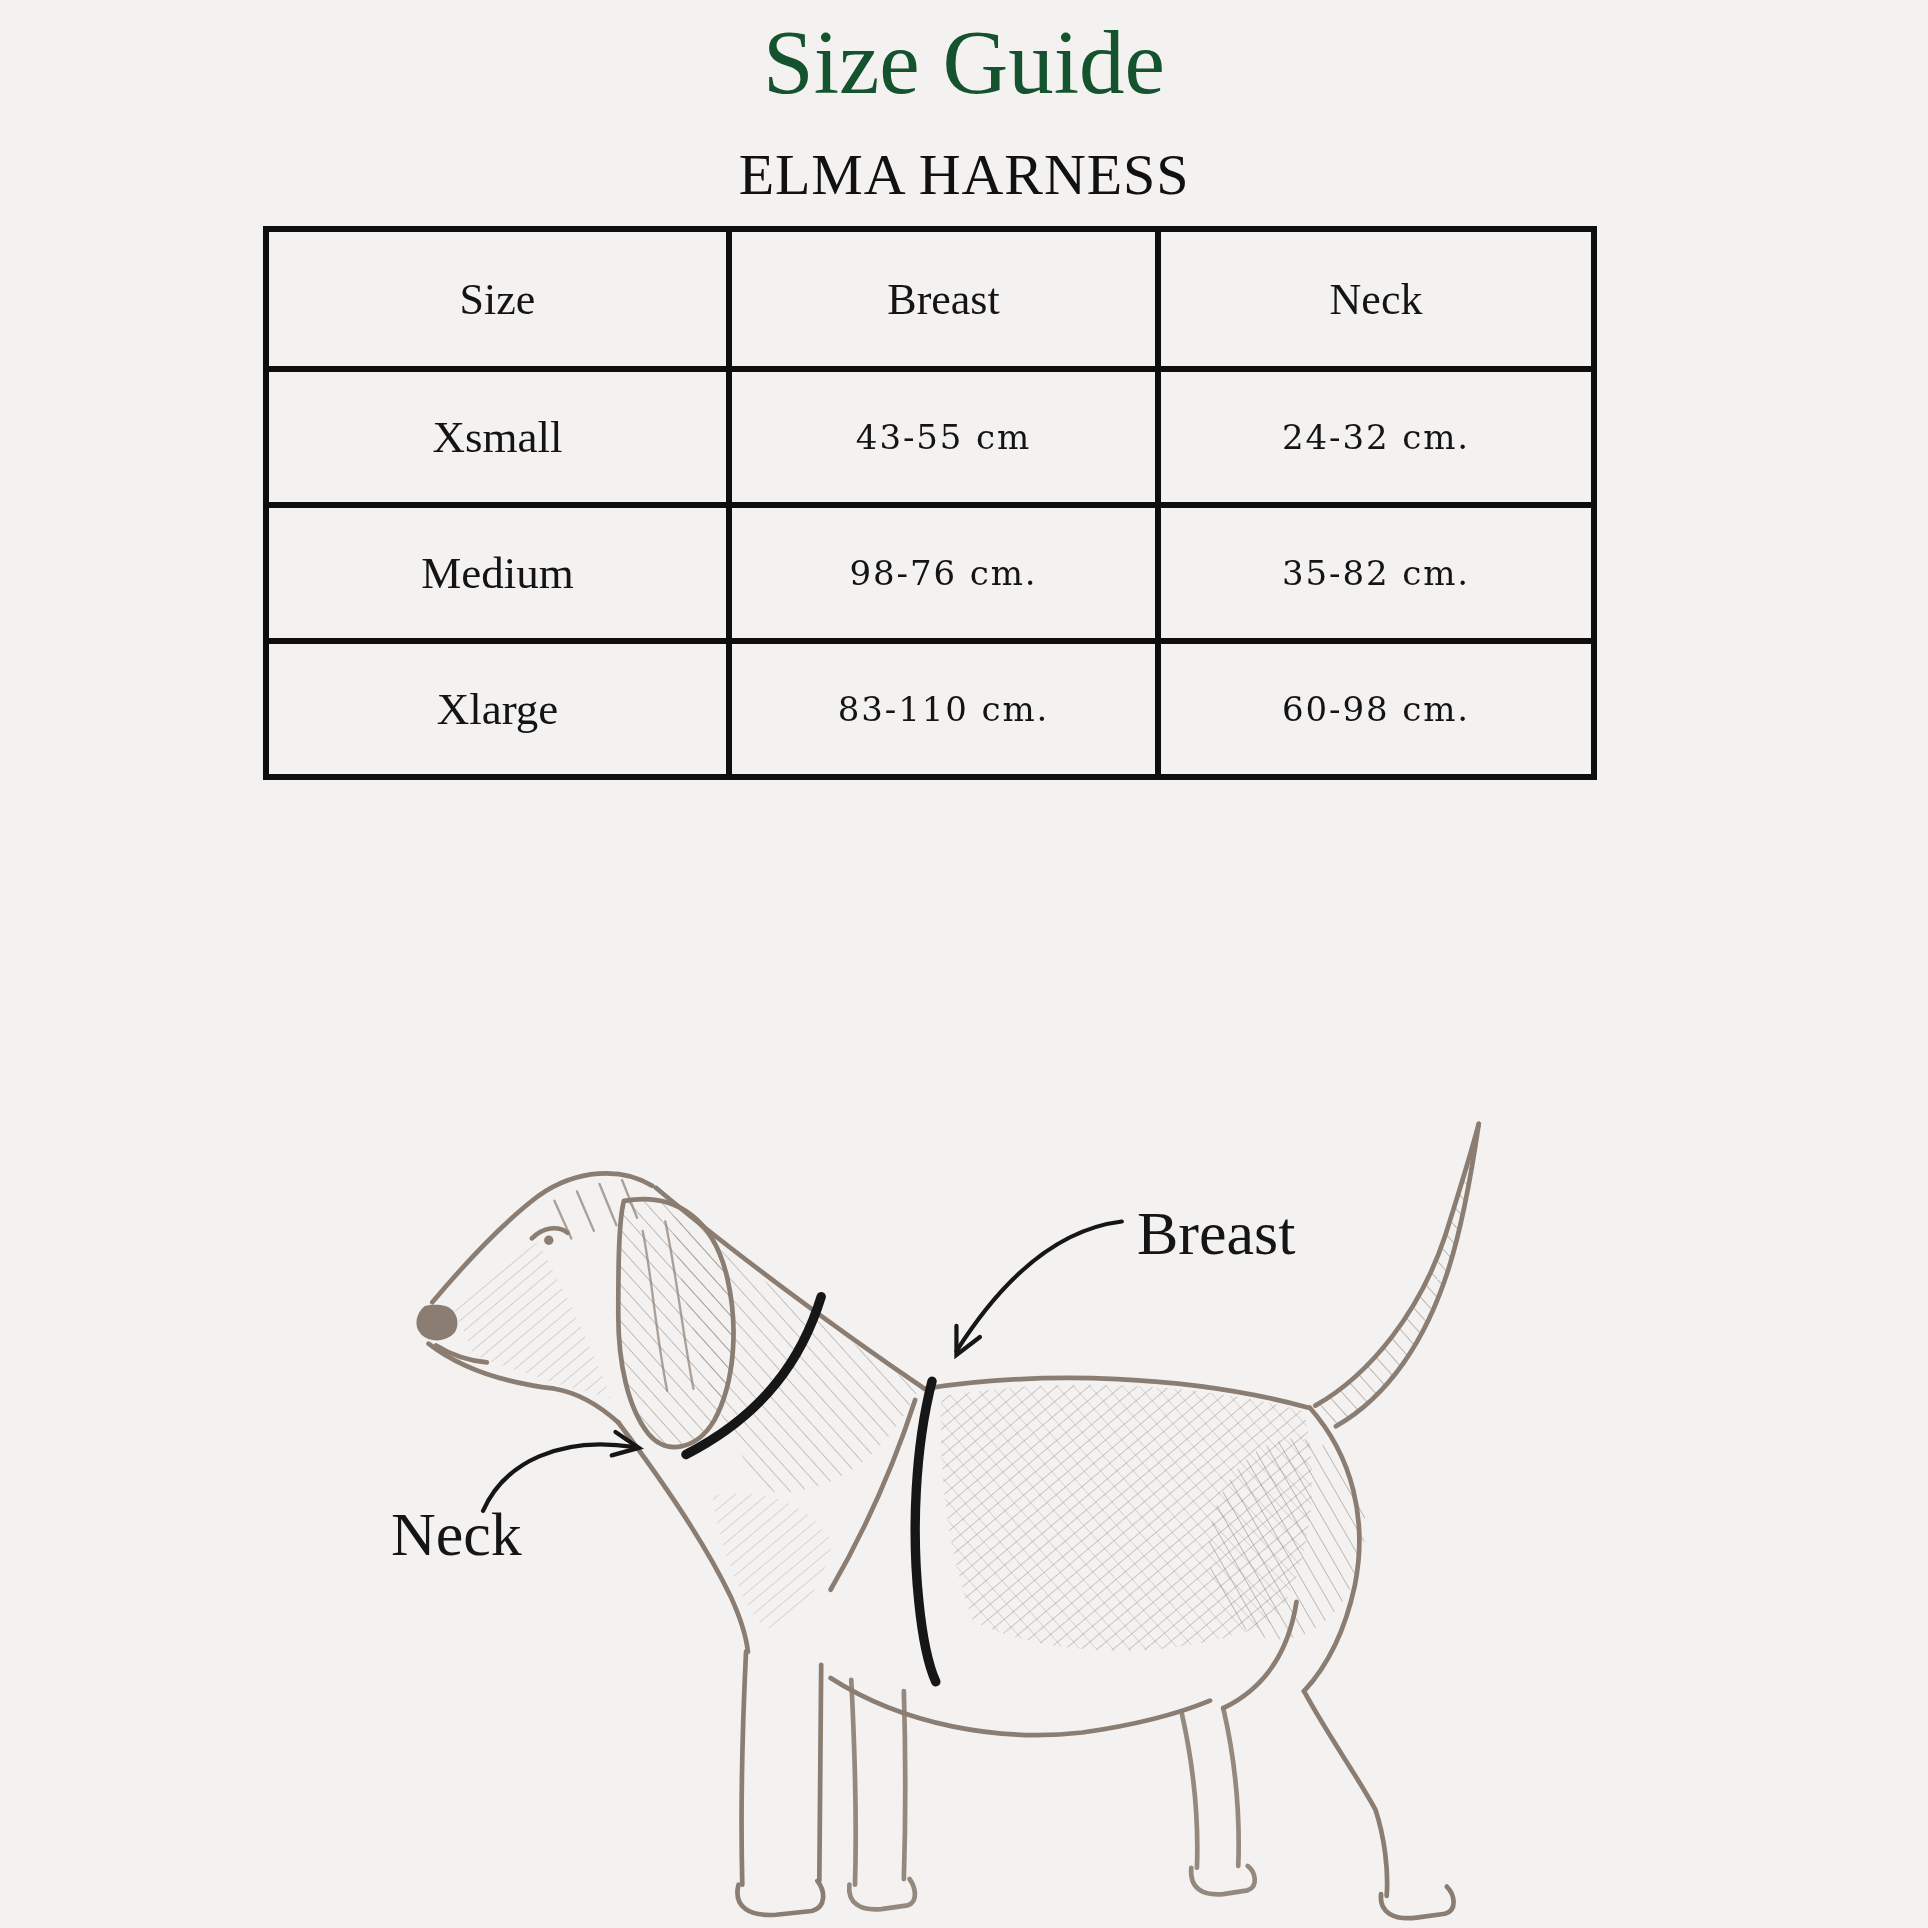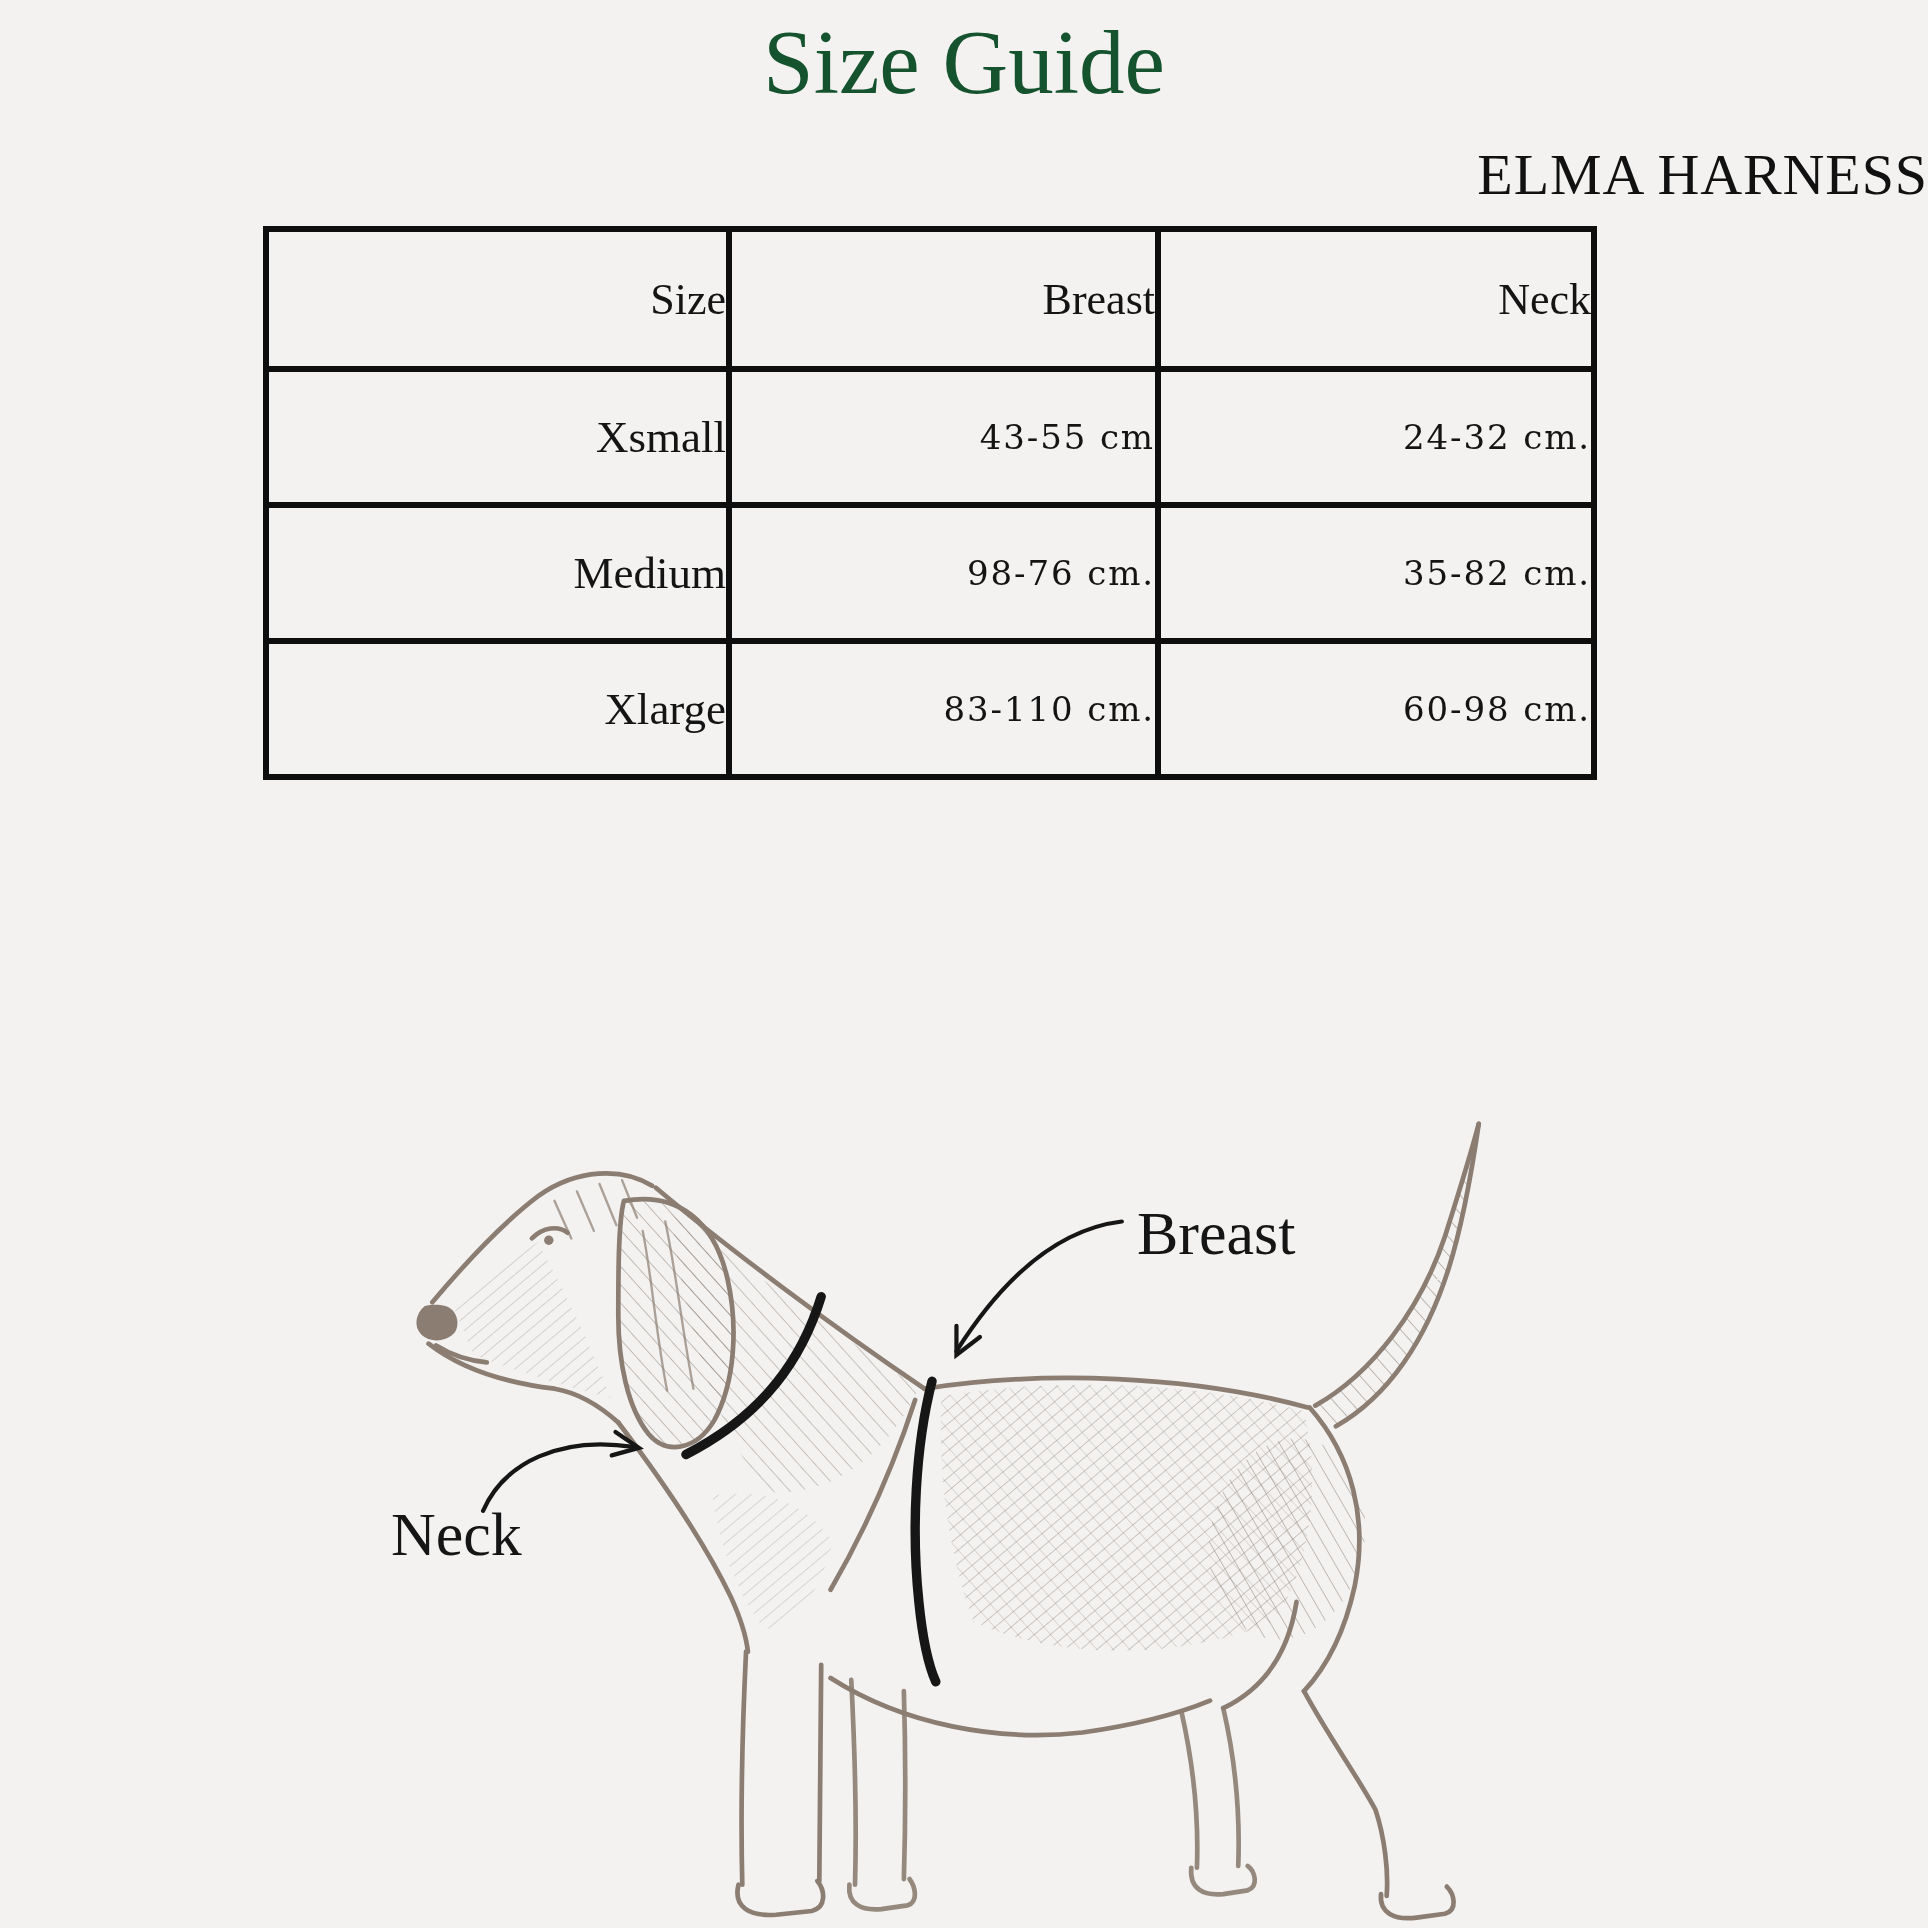"ELMA HARNESS" .subtitle { text-align: right -> center }
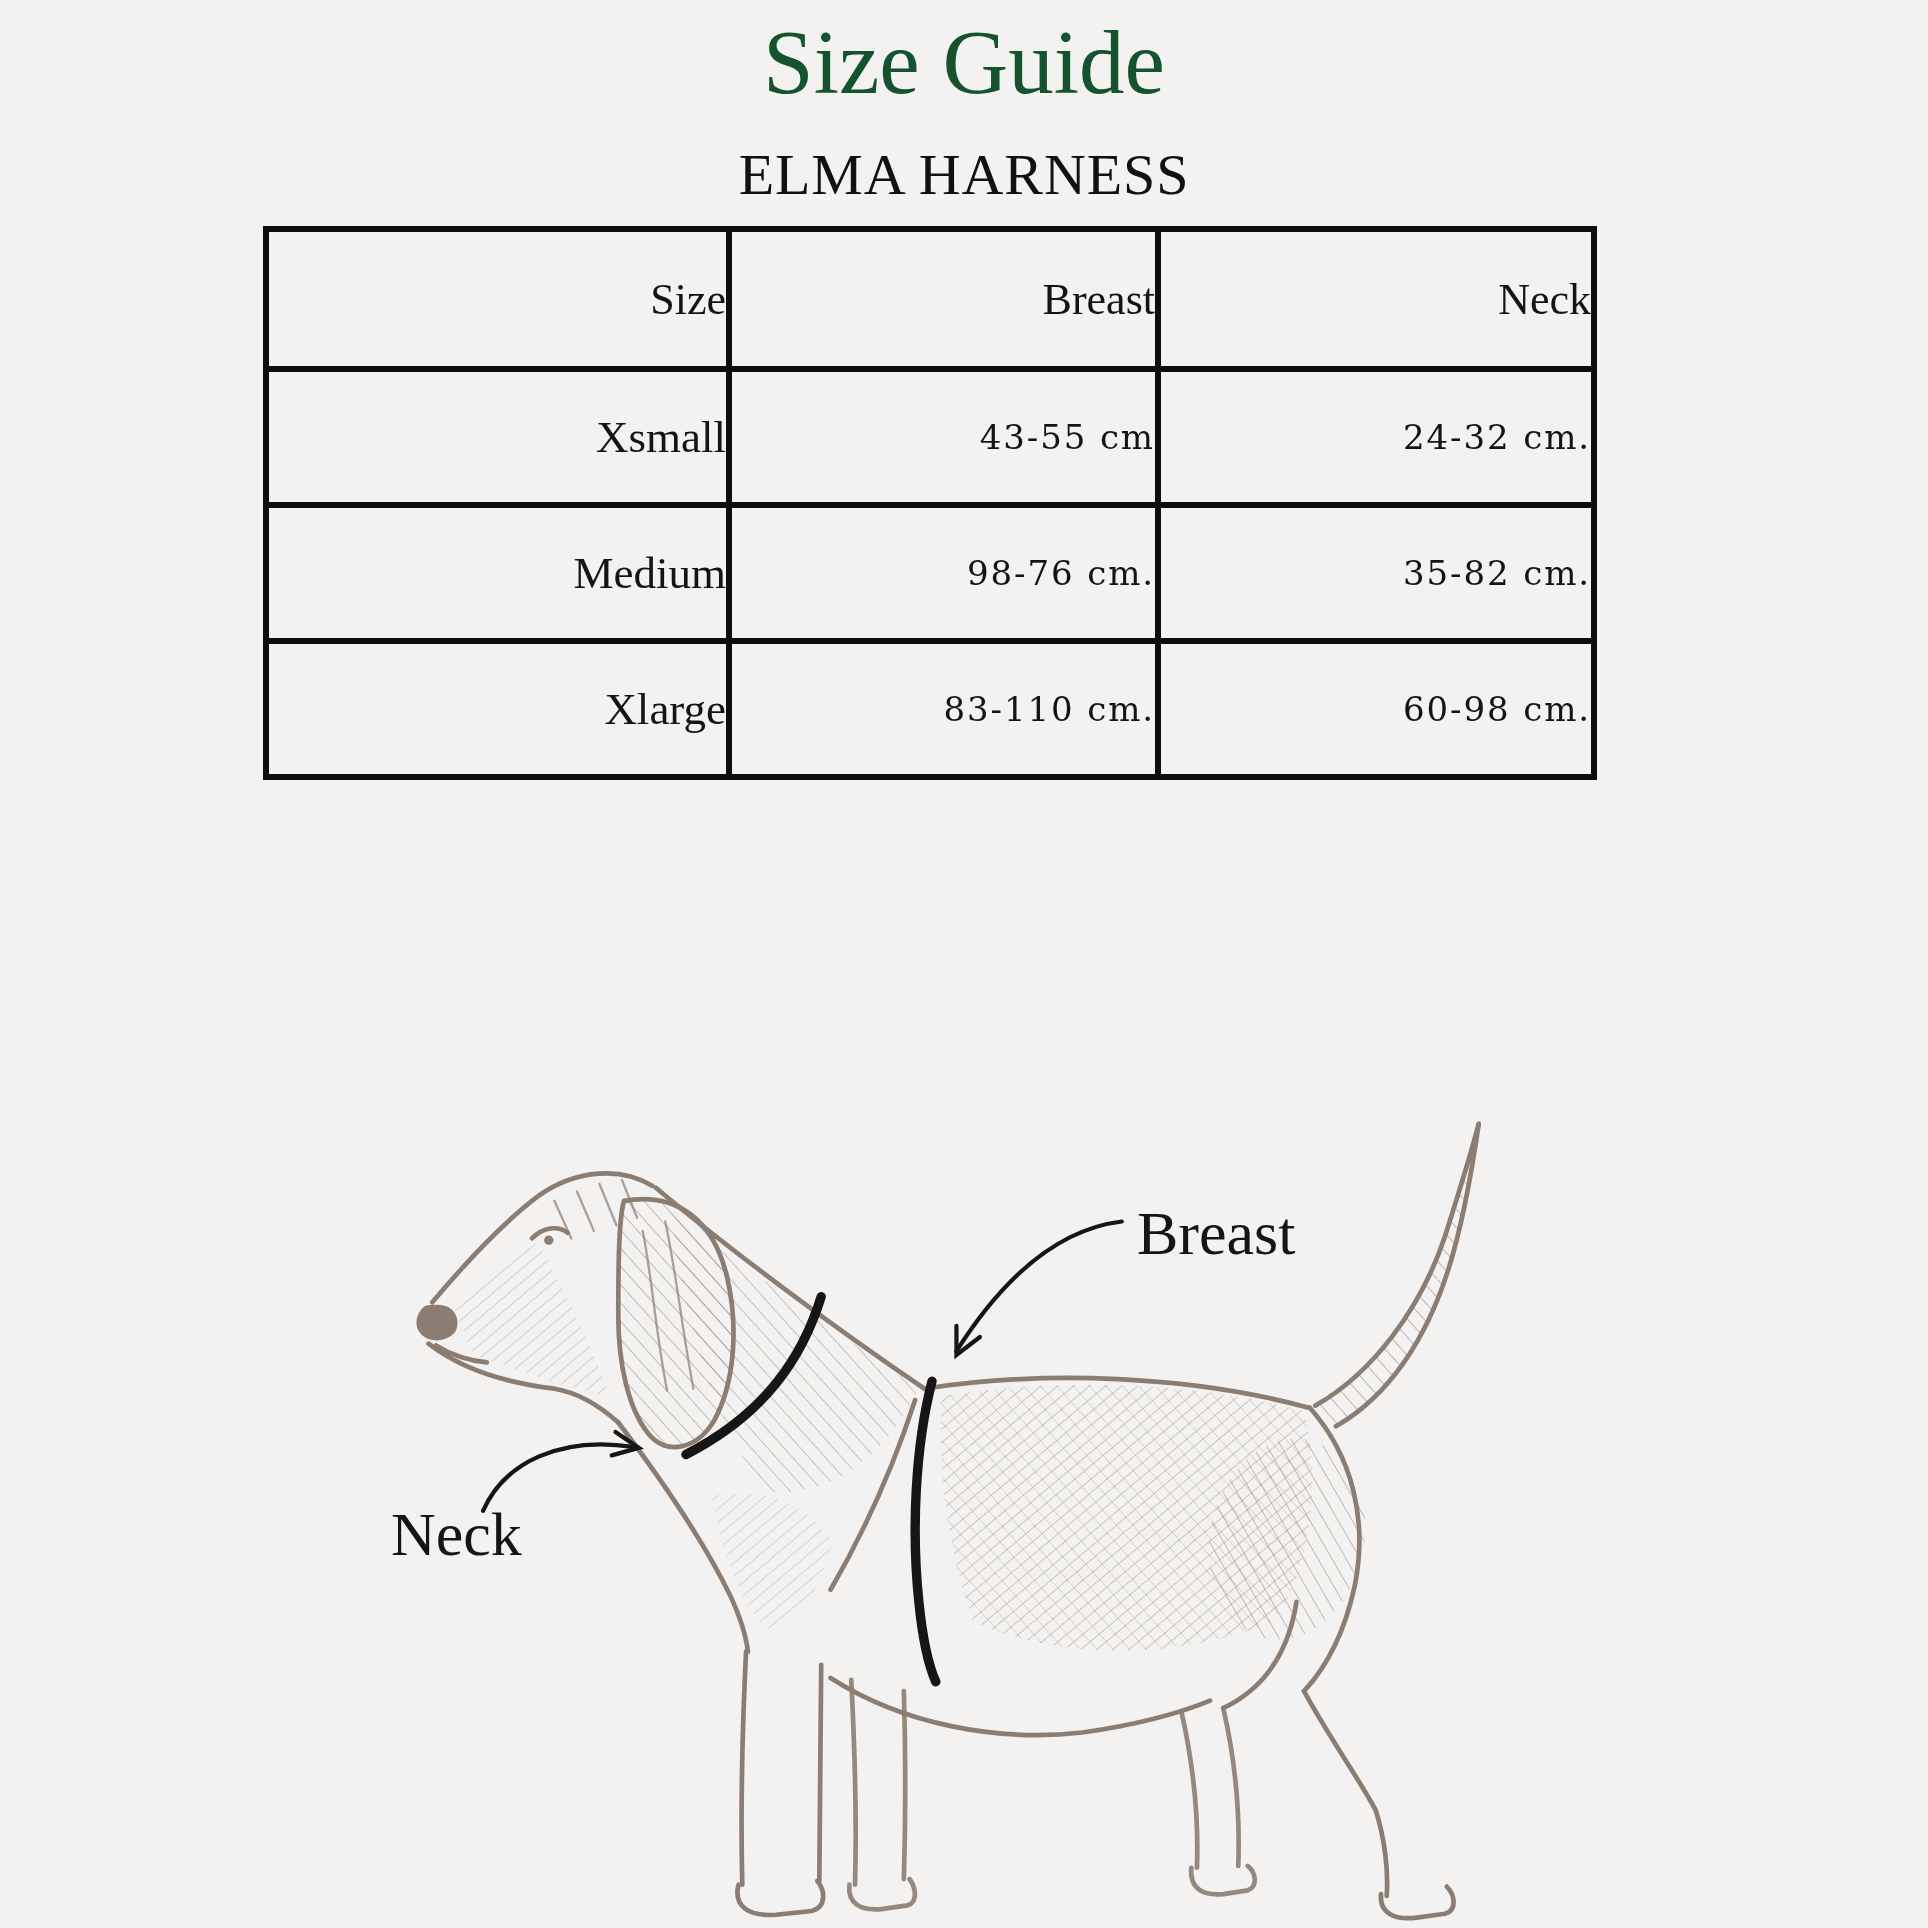"Size" table.size-table th, table.size-table td { text-align: right -> center }
